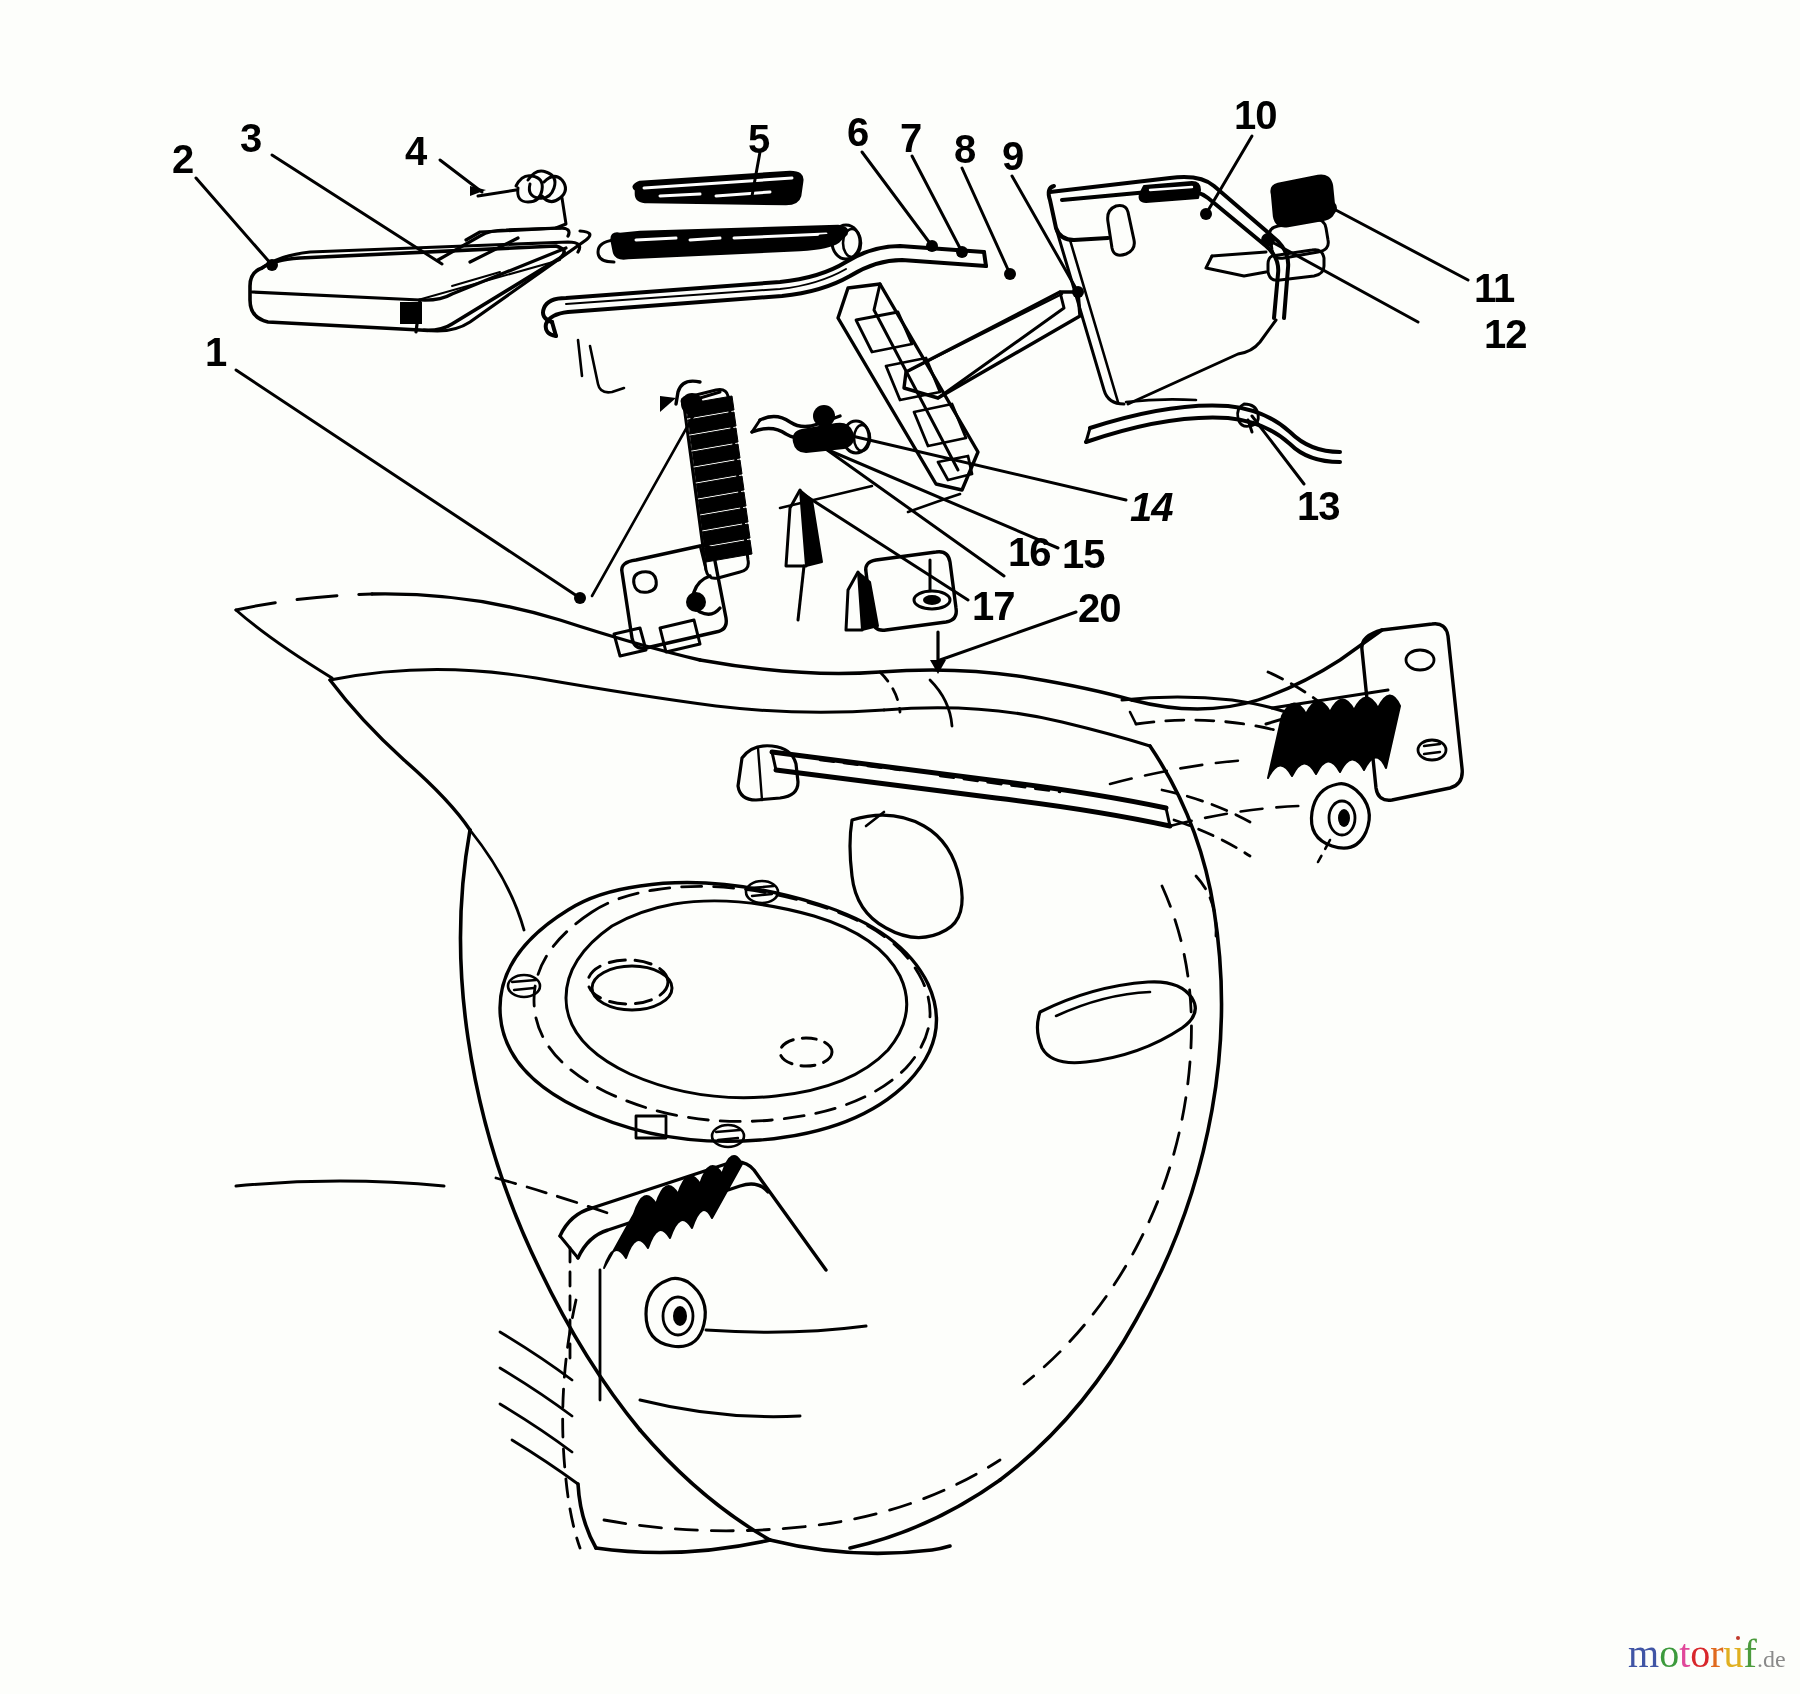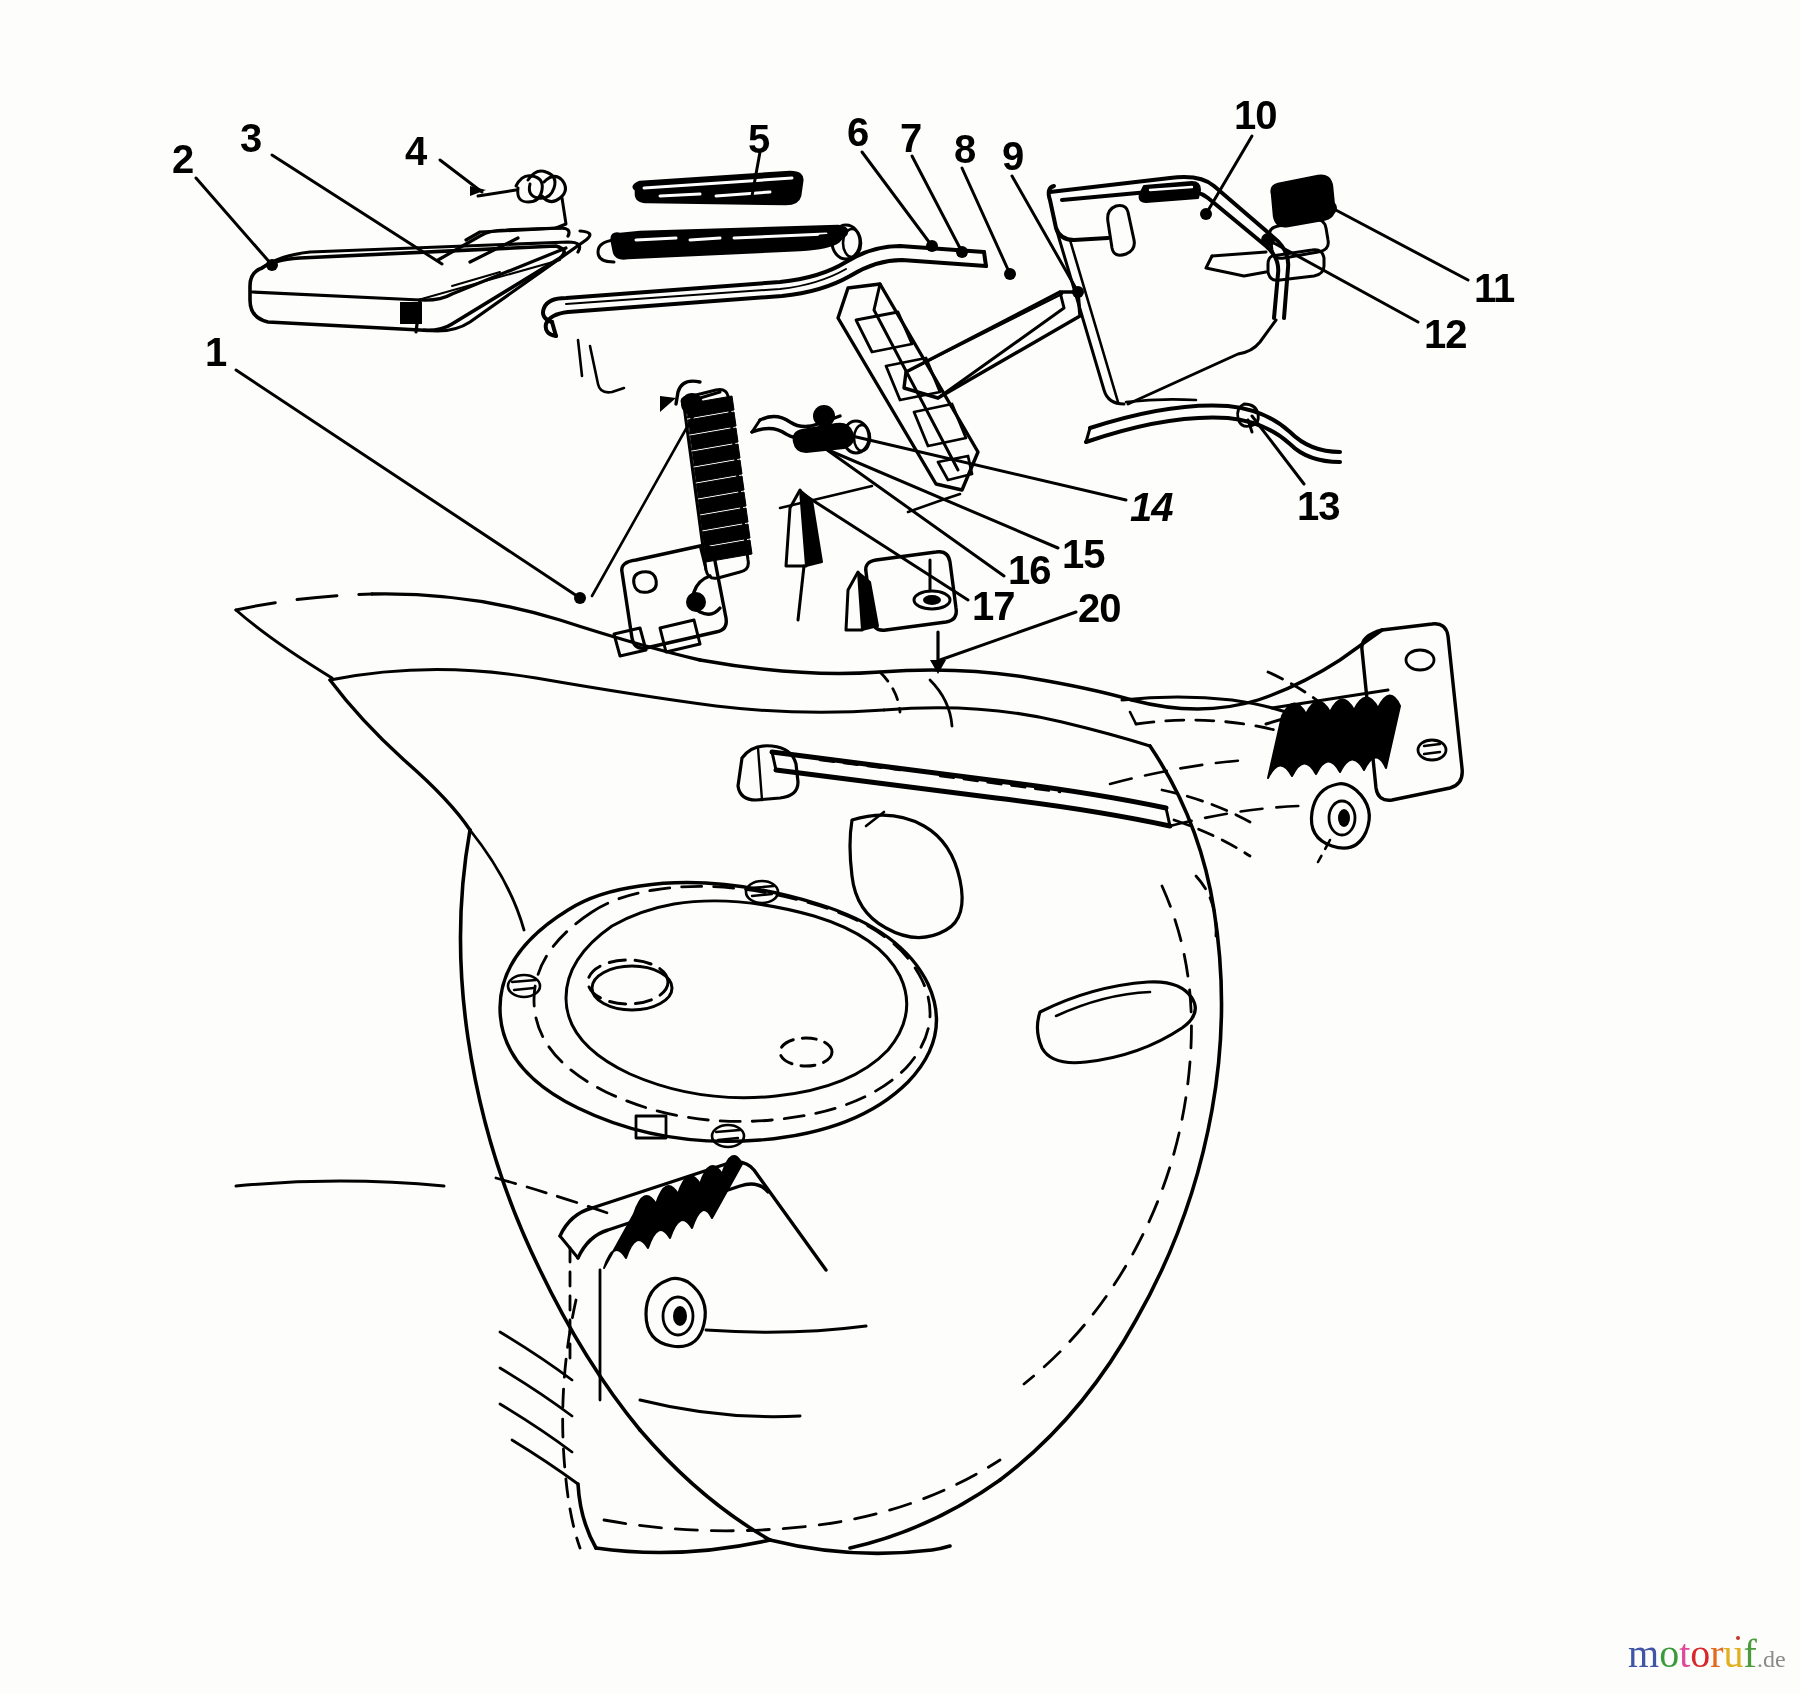"12" div.callout { left: 1424px -> 1484px }
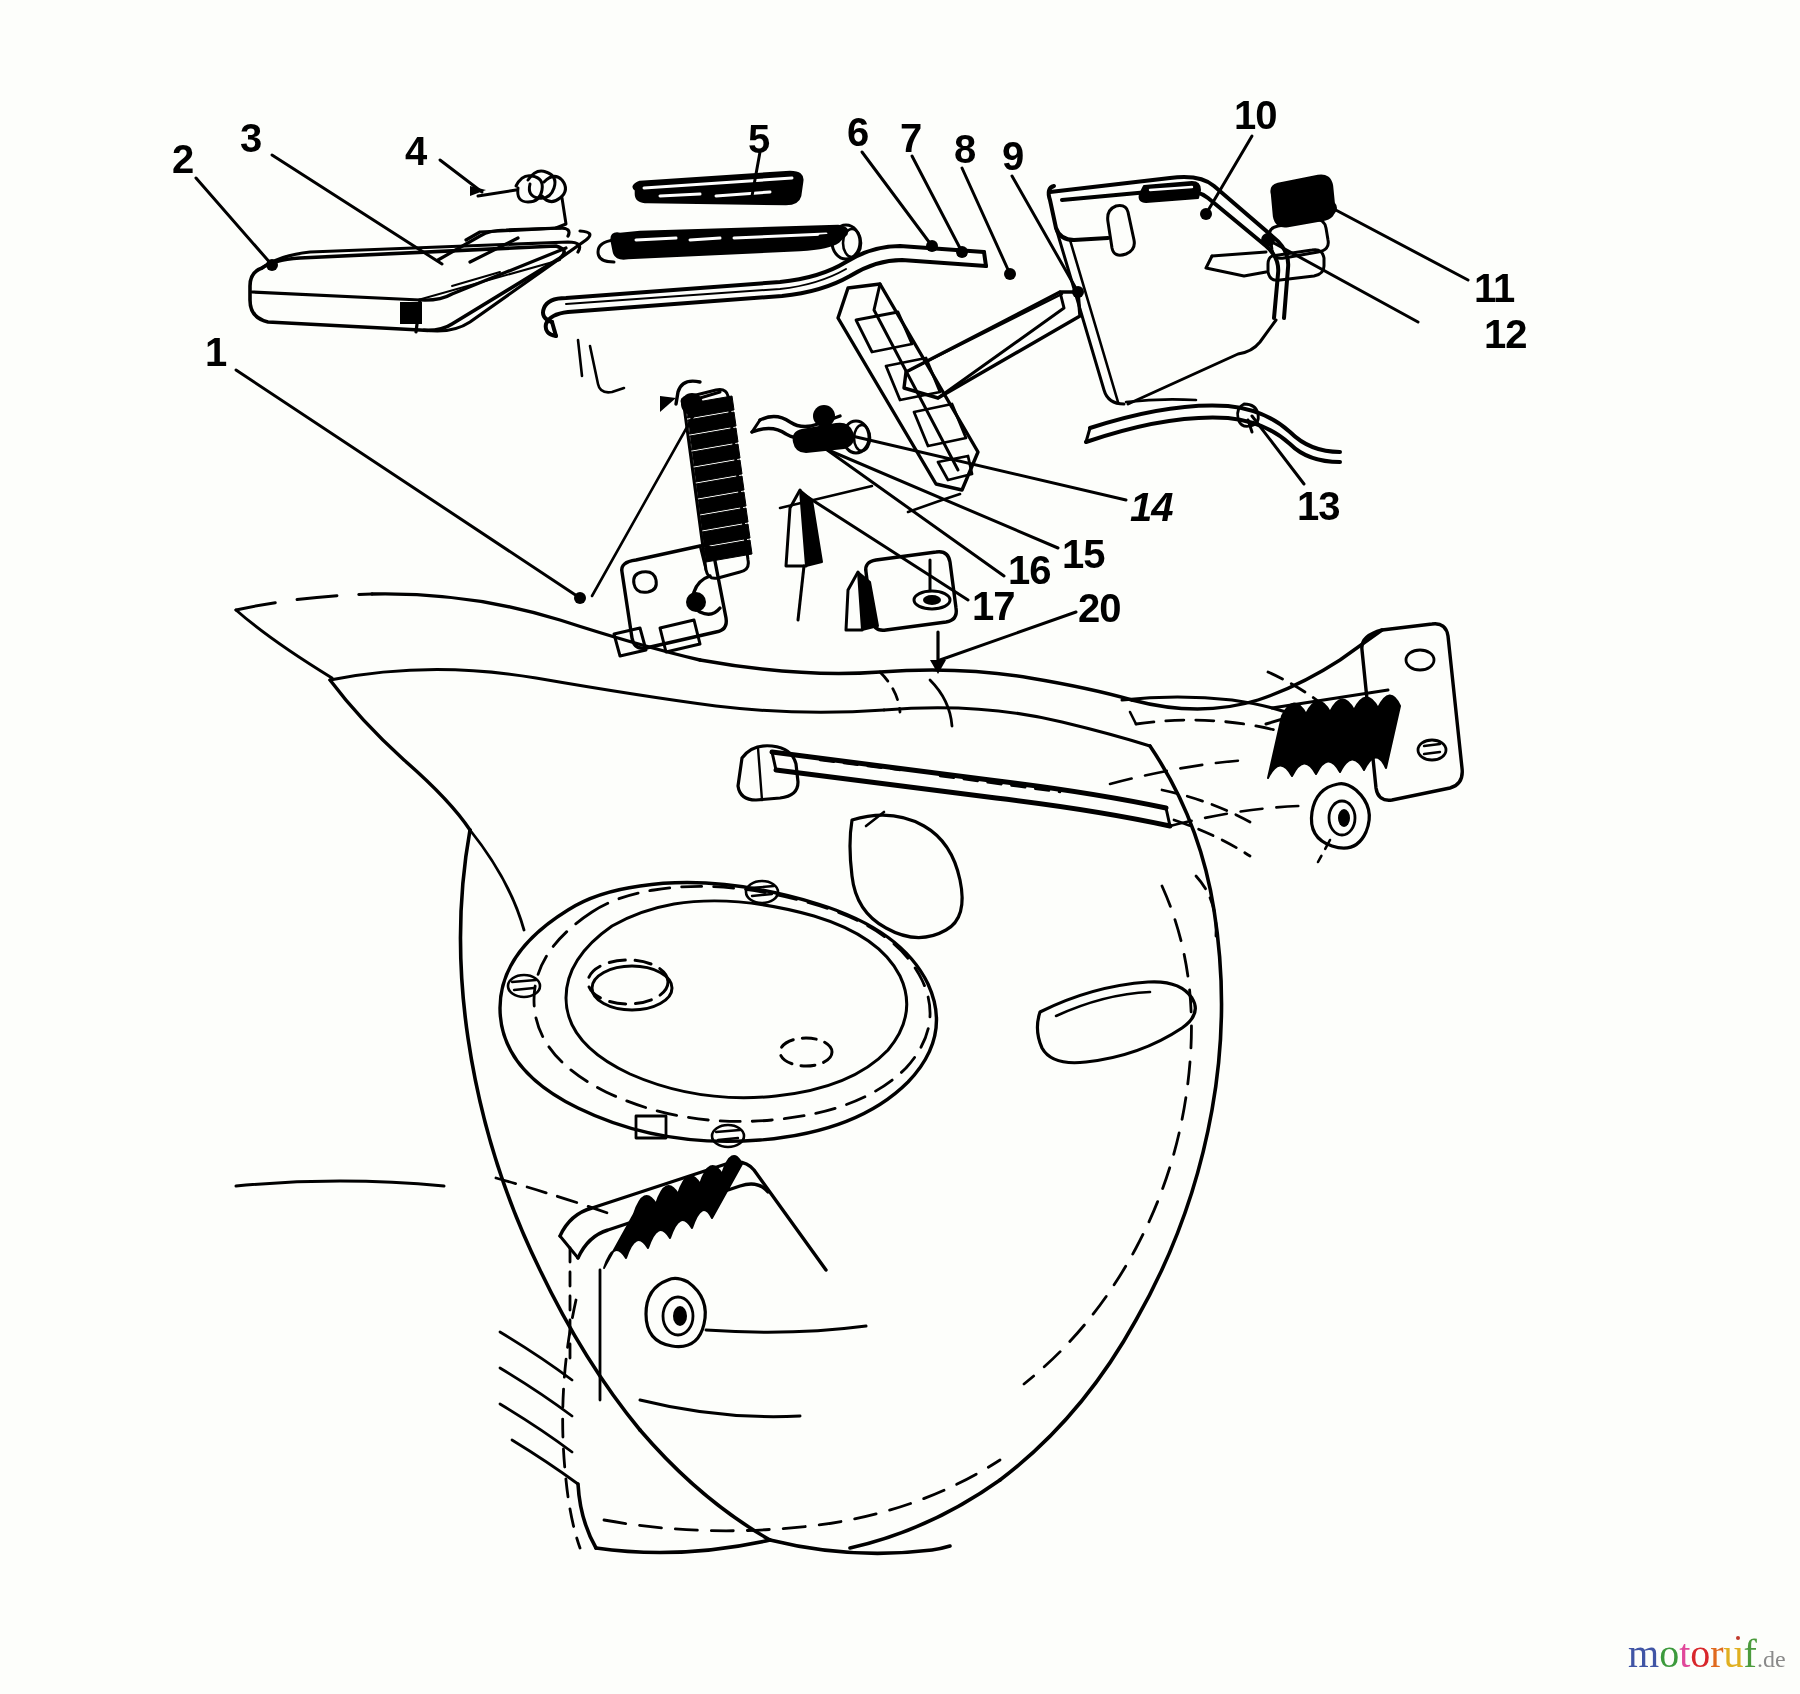"16" div.callout { top: 550px -> 532px }
